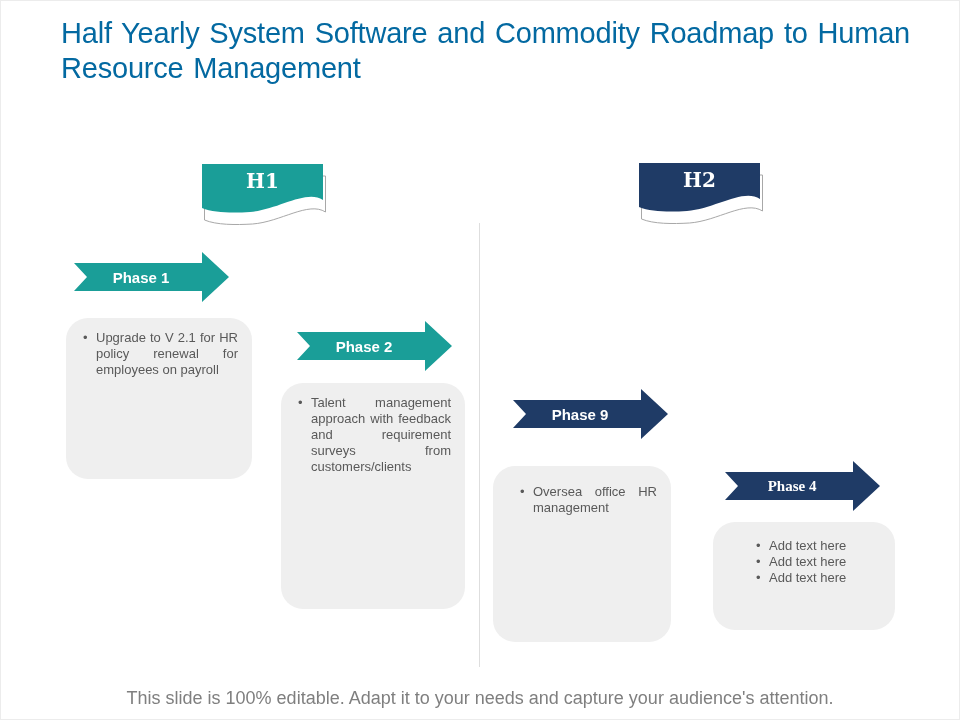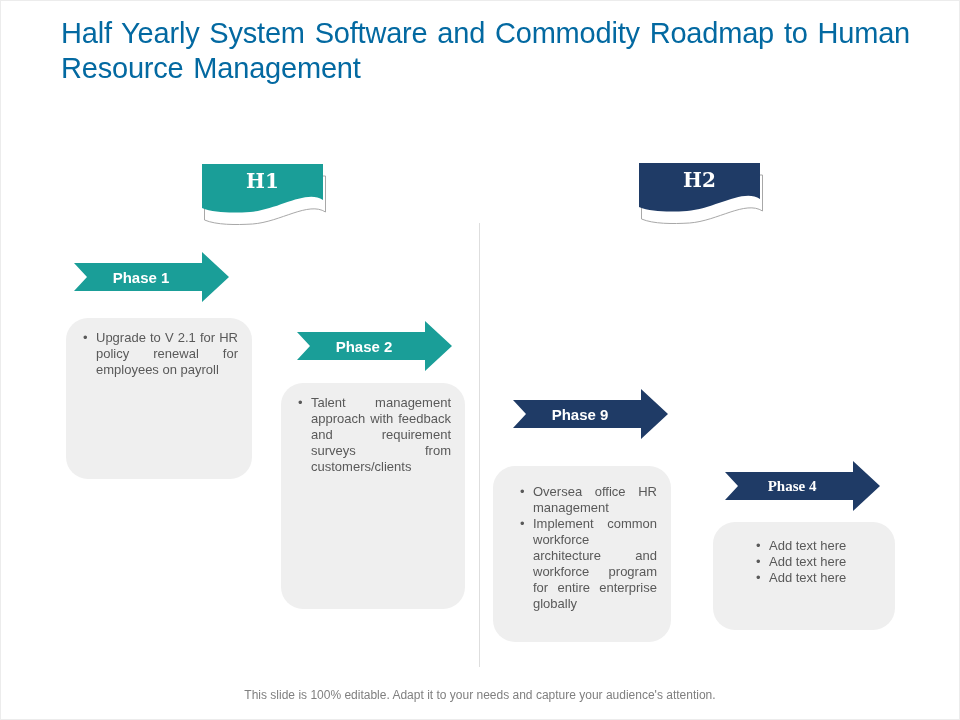"Implement common workforce architecture" li { html: <li>Implement common workforce architecture and workforce program for entire enterprise globally</li> -> none }
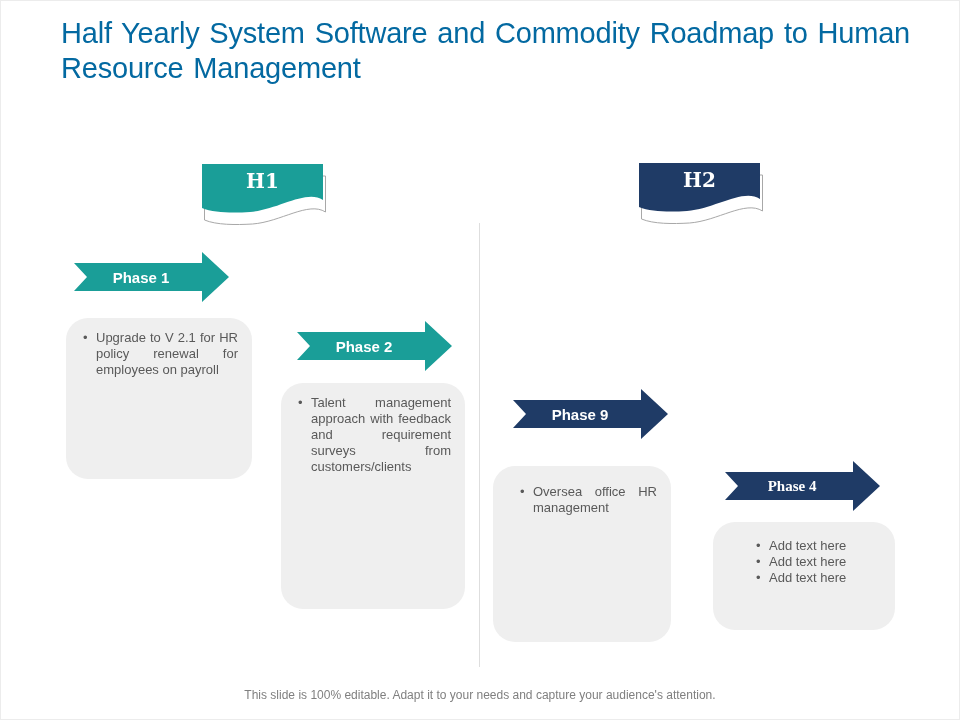"This slide is 100% editable." .footer { font-size: 12px -> 18px }
